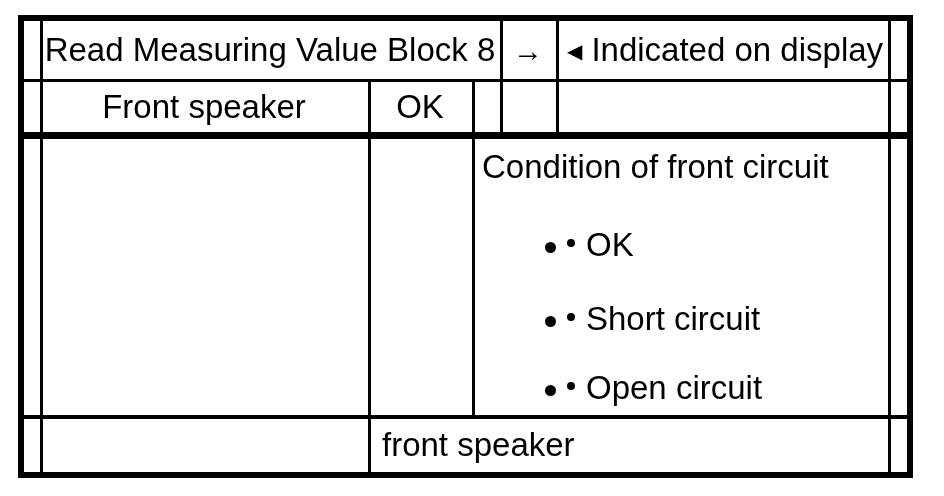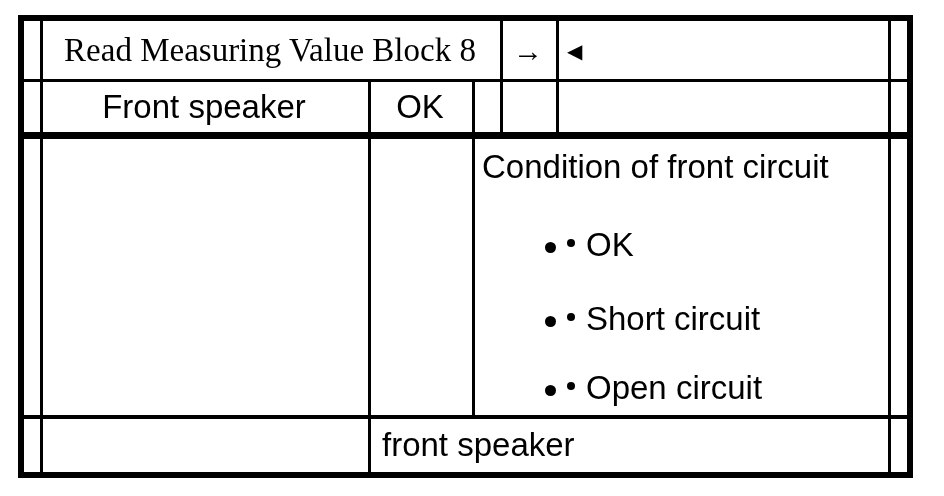"Read Measuring Value Block 8" .c-title { font-family: Liberation Serif, serif -> none }
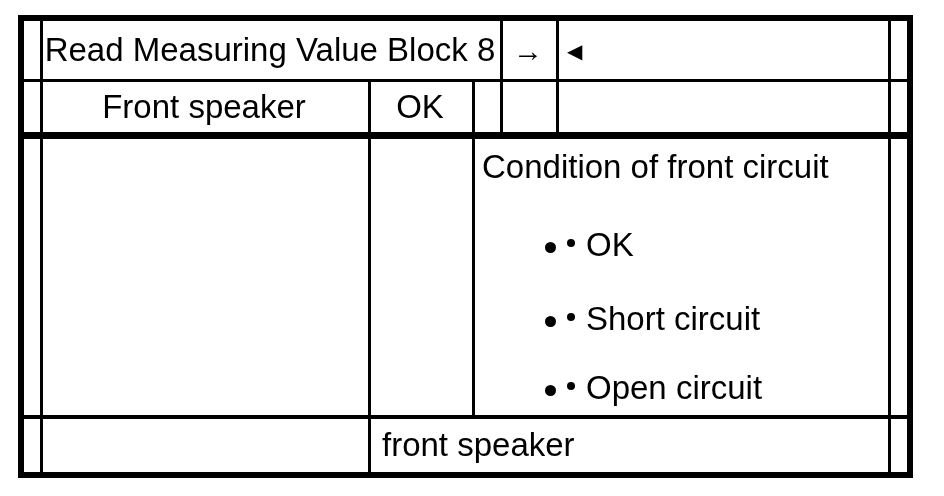"Indicated on display" span { html: none -> <span>Indicated on display</span> }
